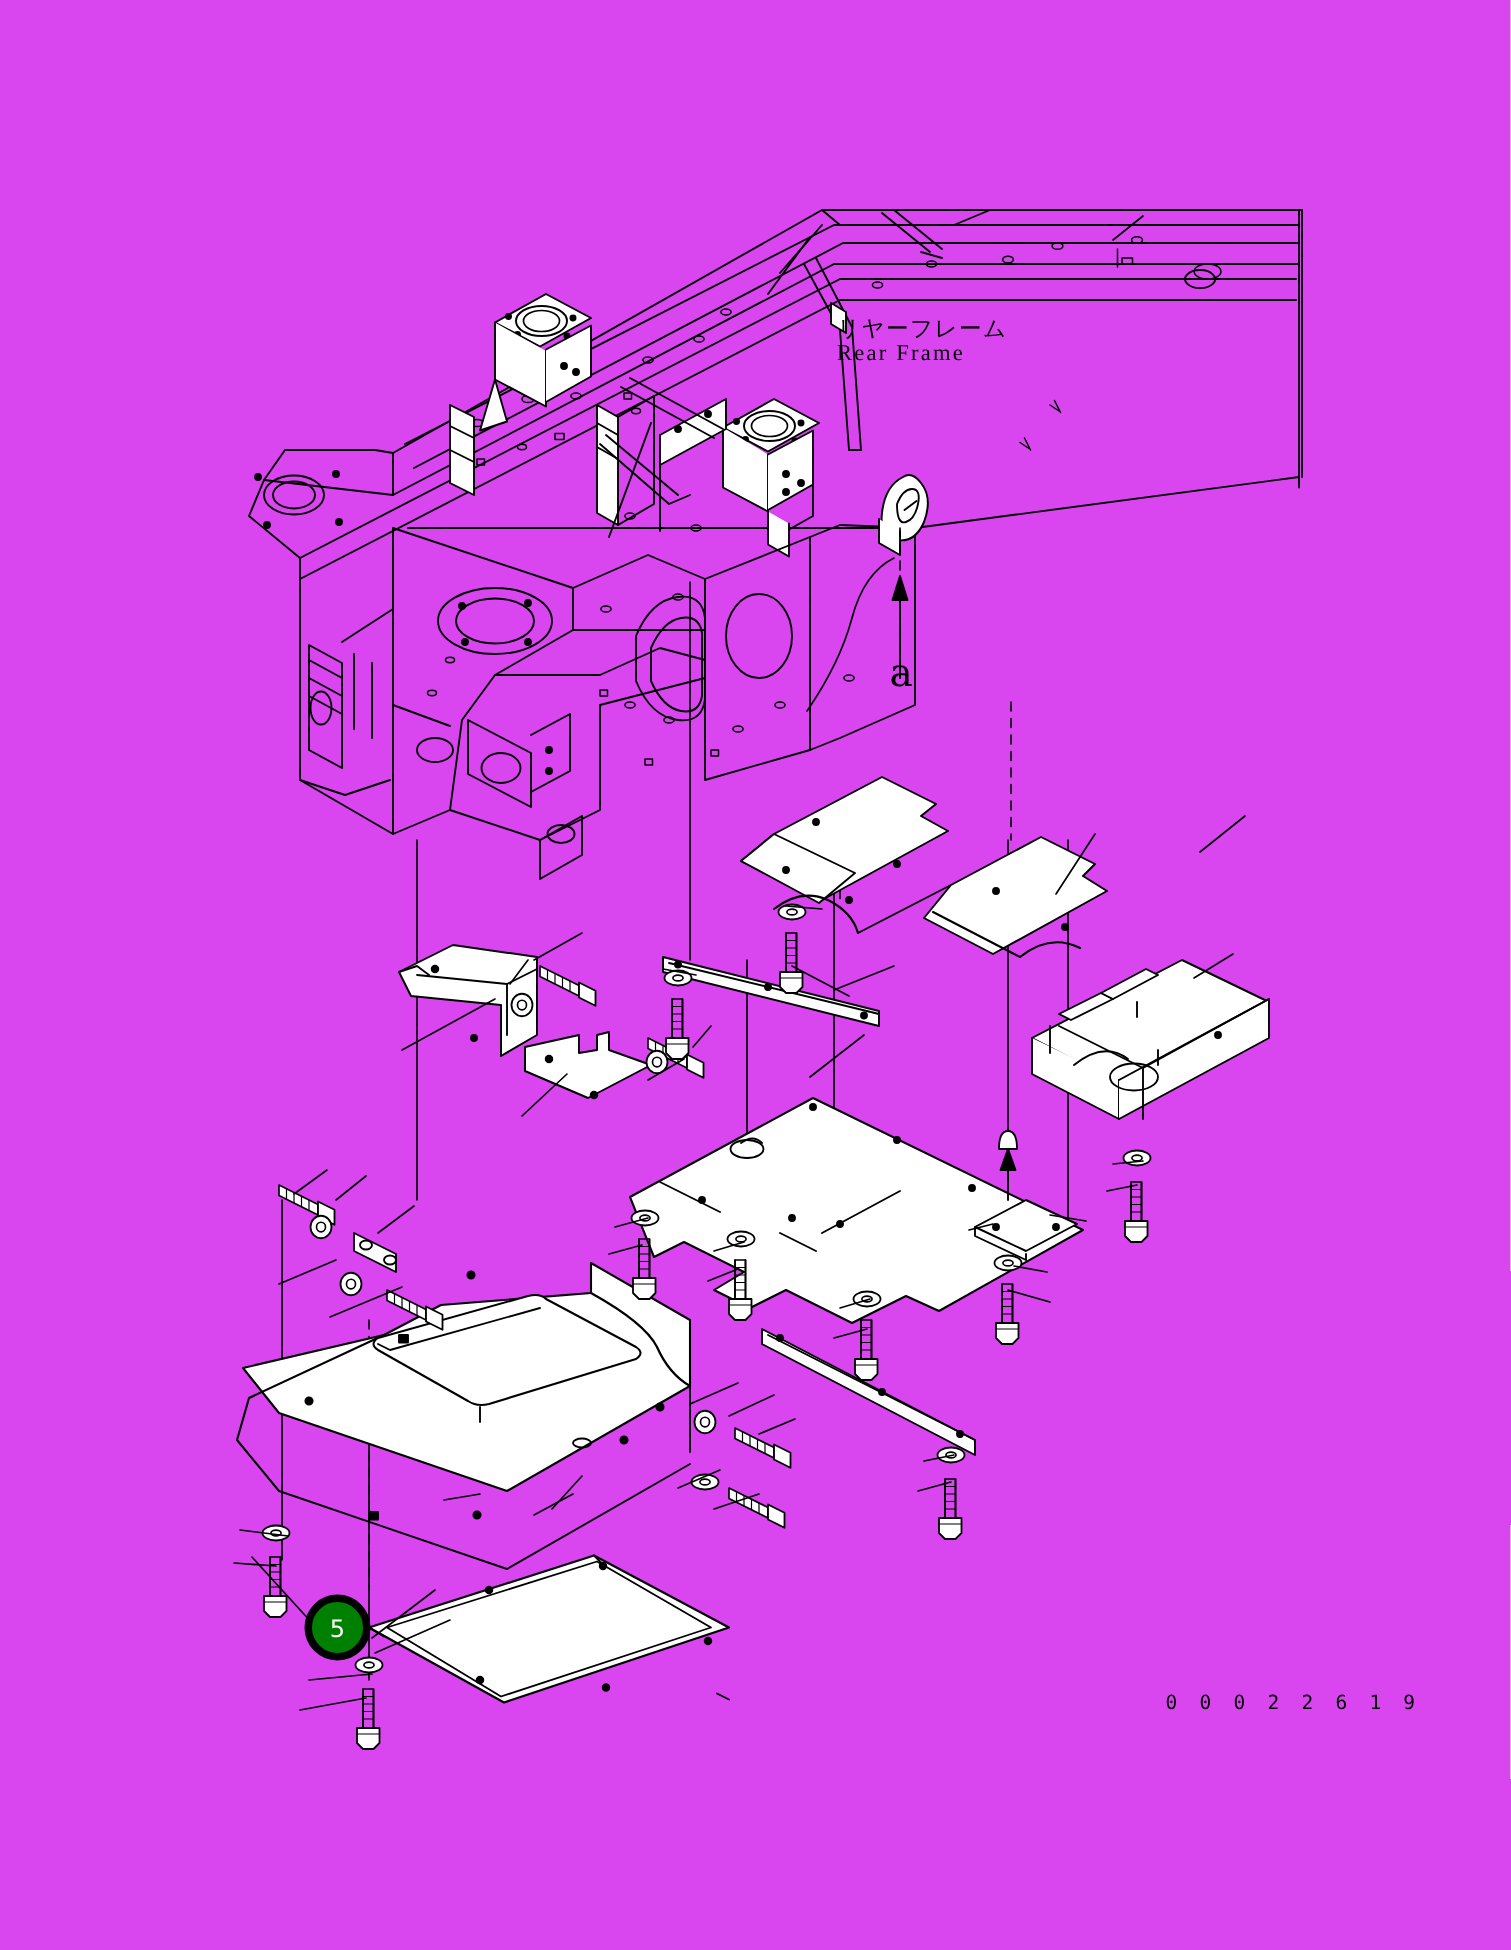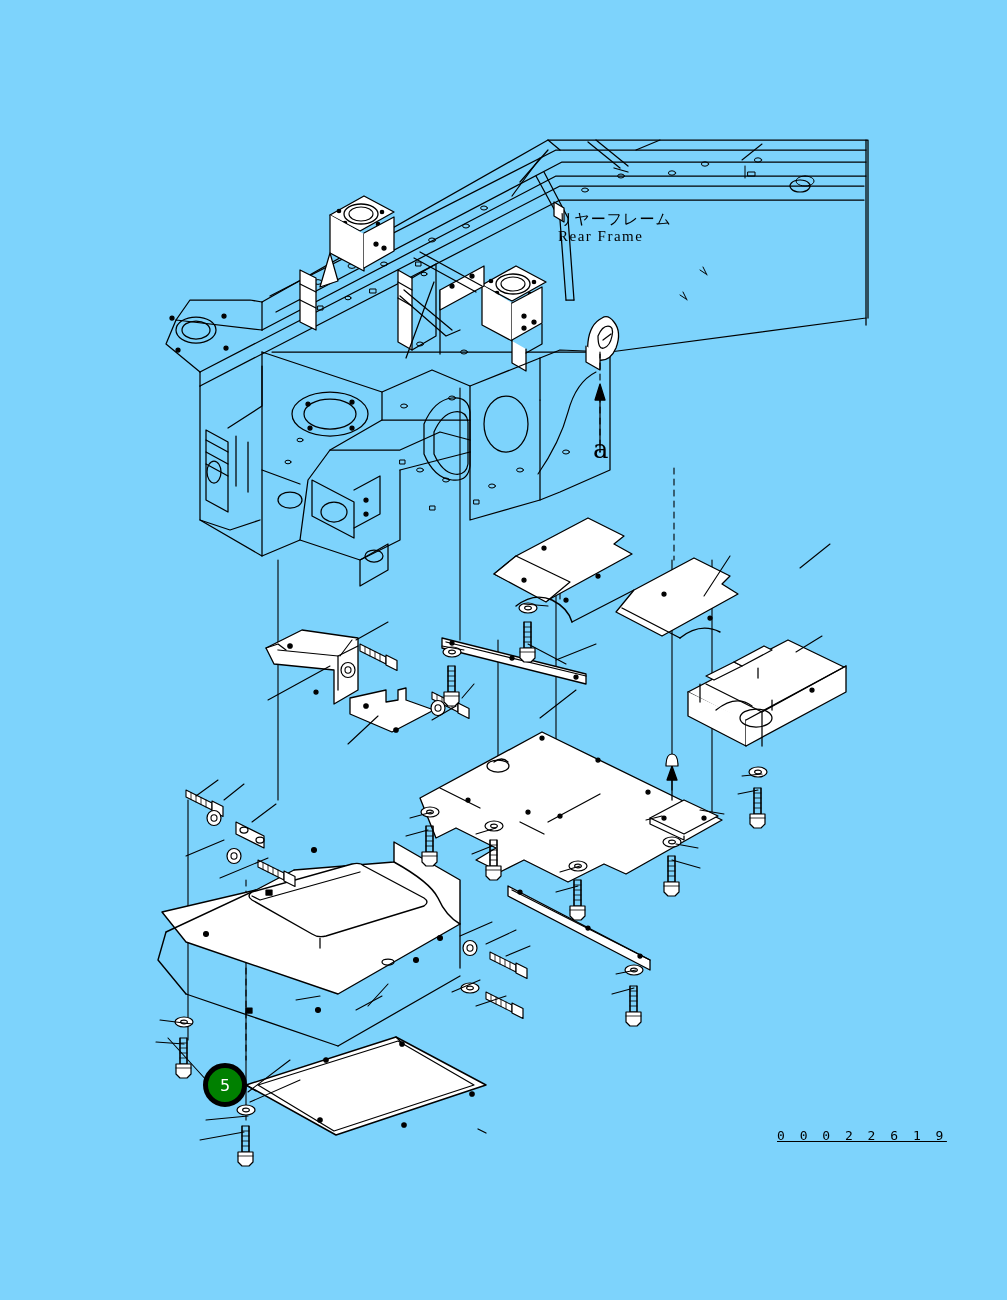"リヤーフレーム" #sheet { background: #7dd3fc -> #d946ef }
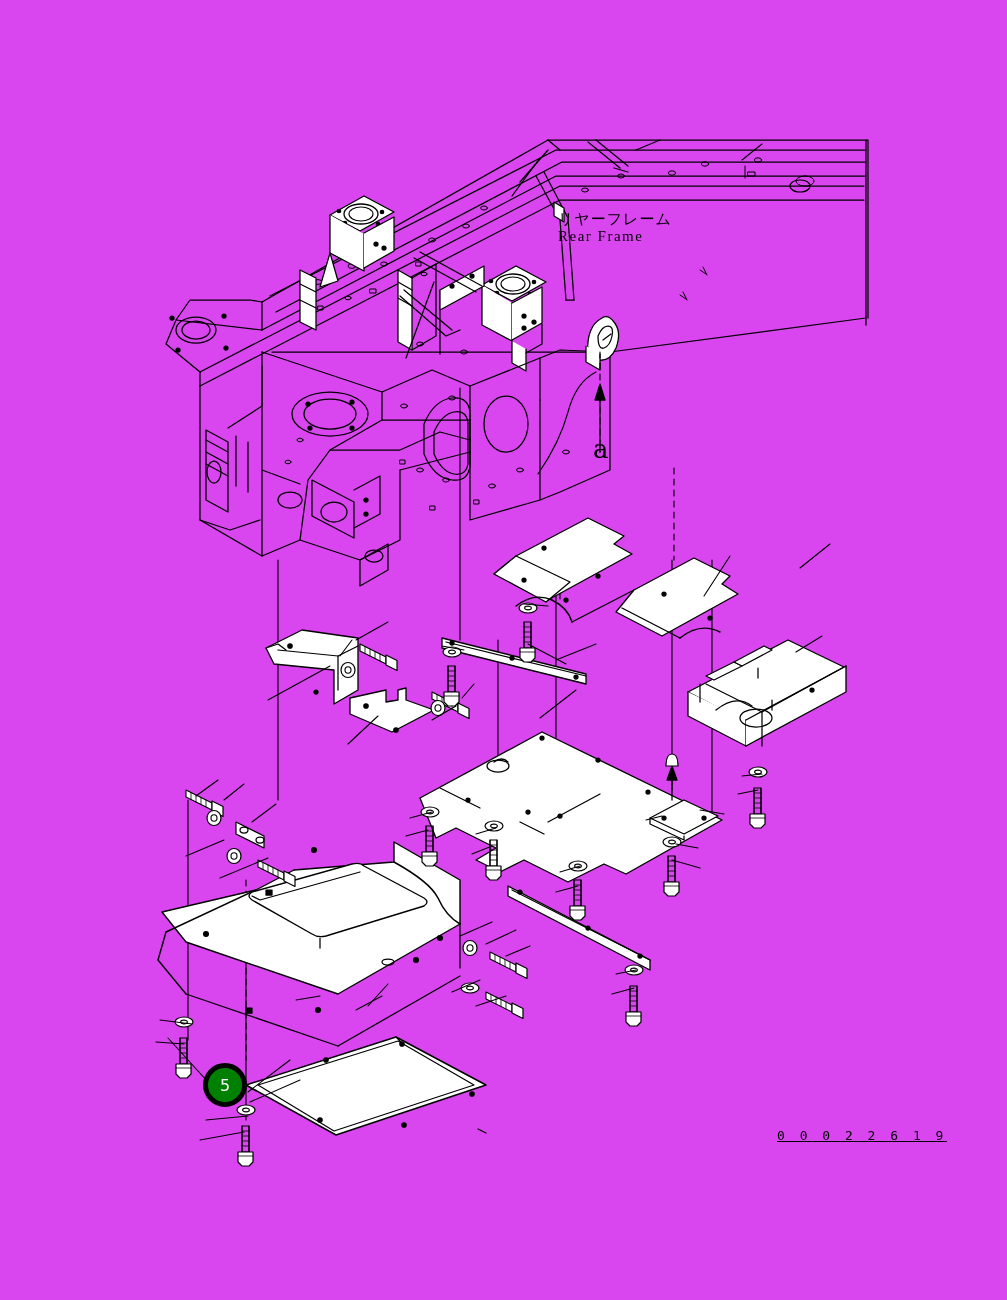"0 0 0 2 2" #lbl-dwg { text-decoration: underline -> none }
